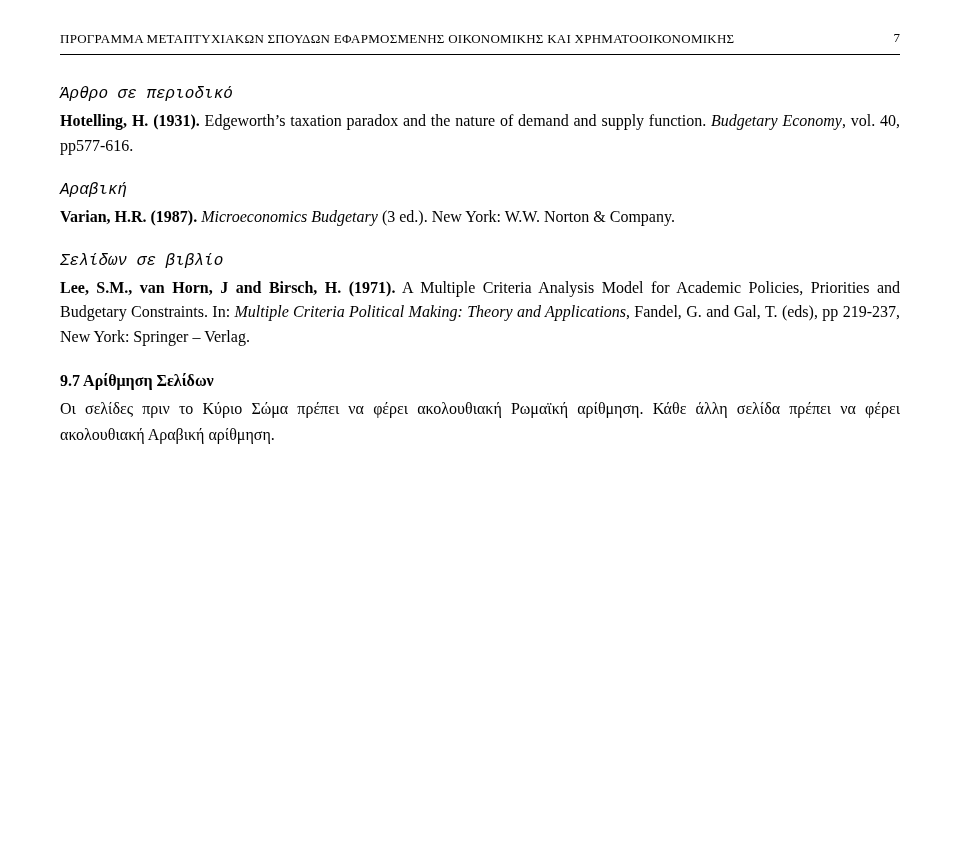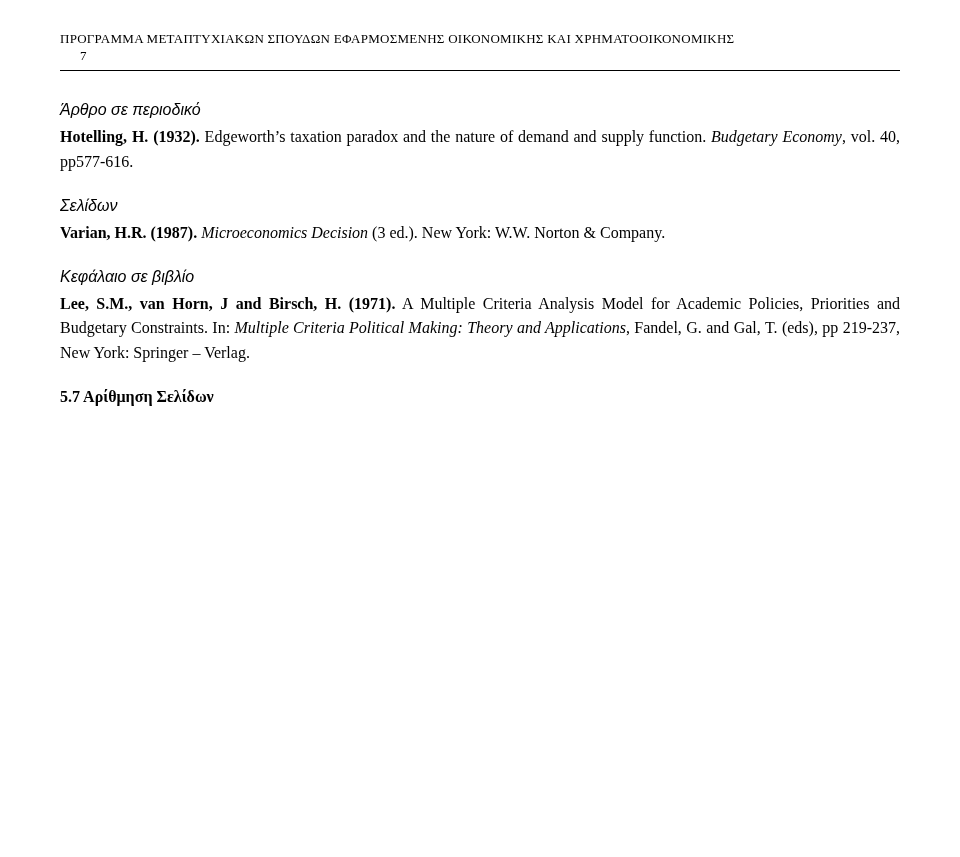"ΠΡΟΓΡΑΜΜΑ ΜΕΤΑΠΤΥΧΙΑΚΩΝ ΣΠΟΥΔΩΝ" .header-bar { flex-direction: column -> none }
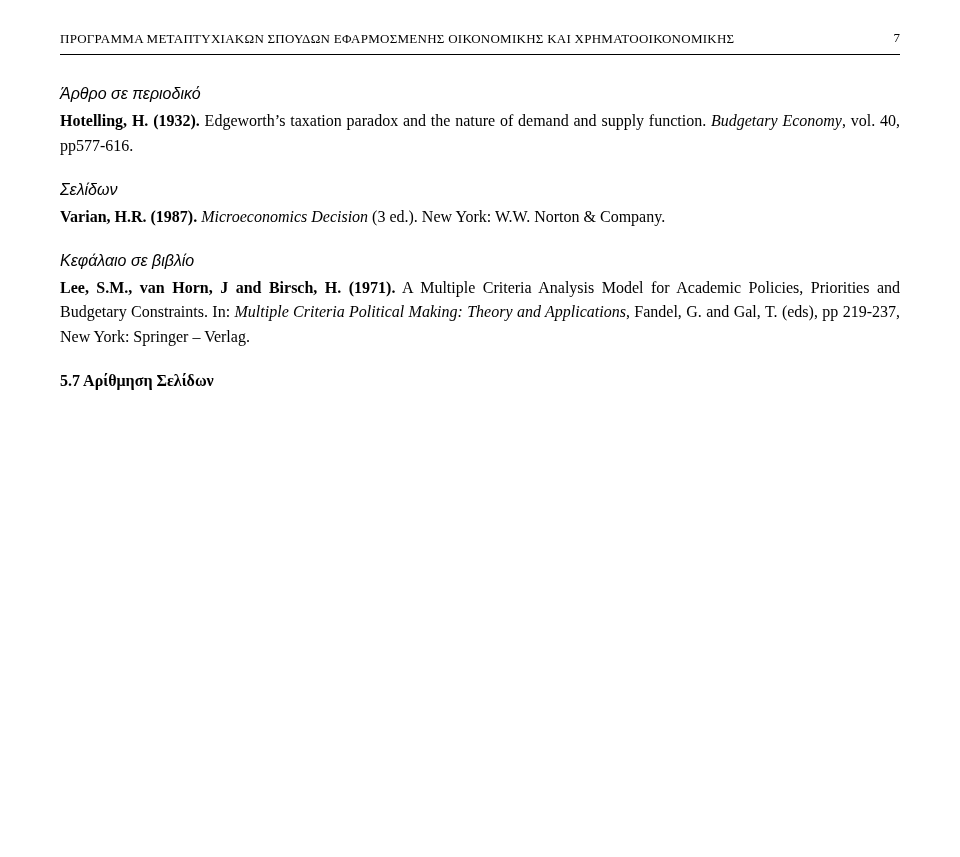"Άρθρο σε περιοδικό" .section-label { font-family: Liberation Sans, sans-serif -> Liberation Mono, monospace }
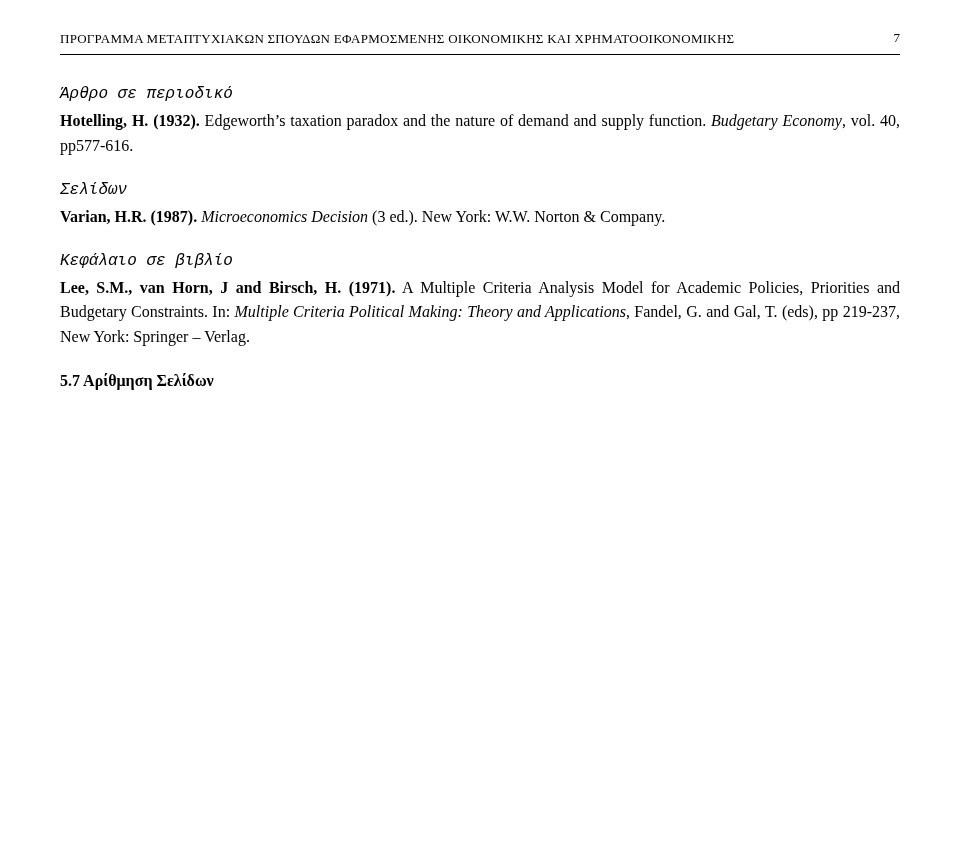"Hotelling, H. (1932)." span.author-year { text: 1932 -> 1931 }
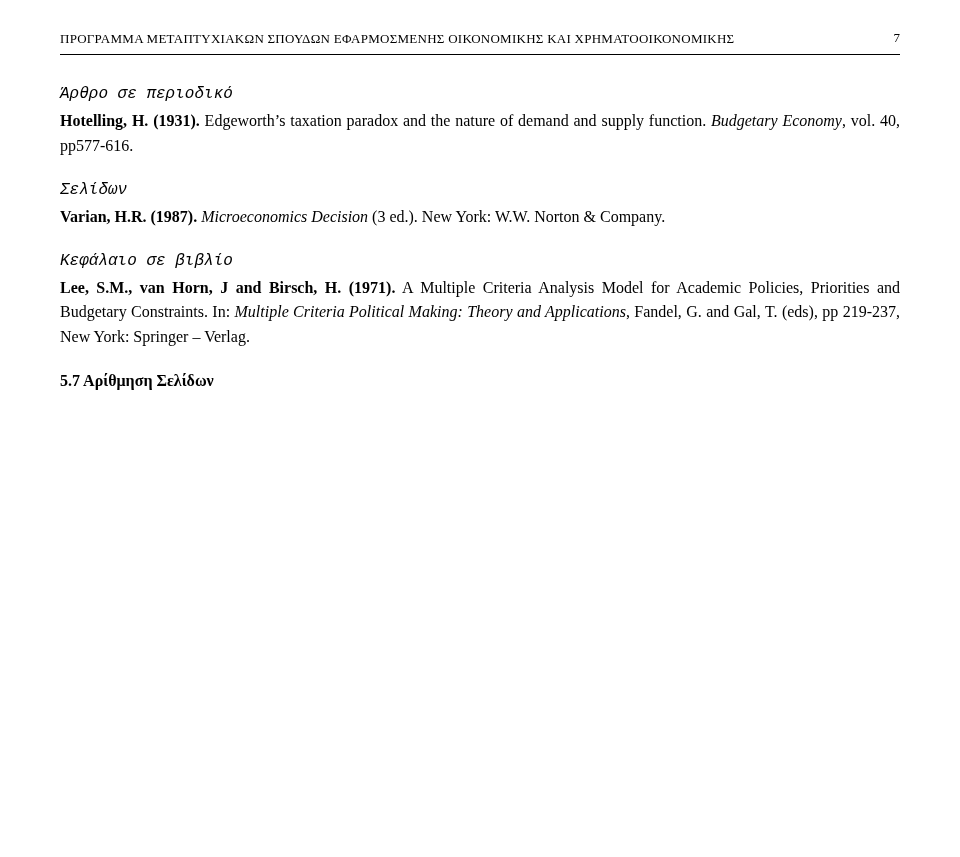"Σελίδων" div.section-label { text: Σελίδων -> Αραβική }
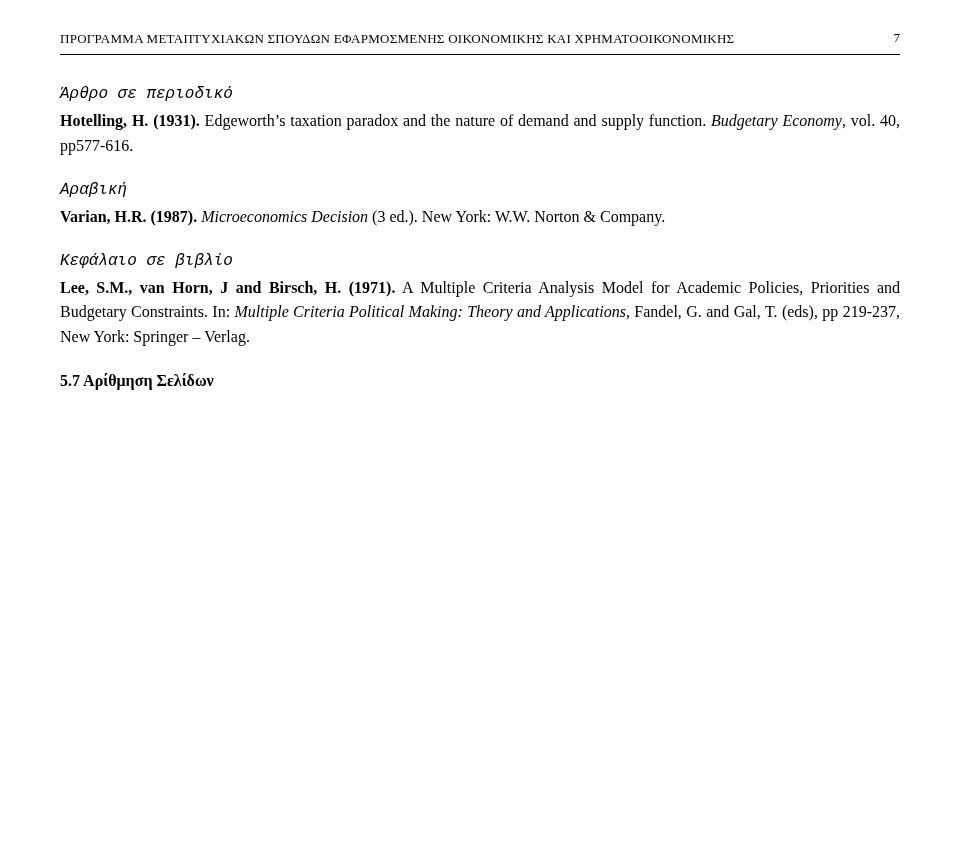"Microeconomics Decision" span.italic { text: Decision -> Budgetary }
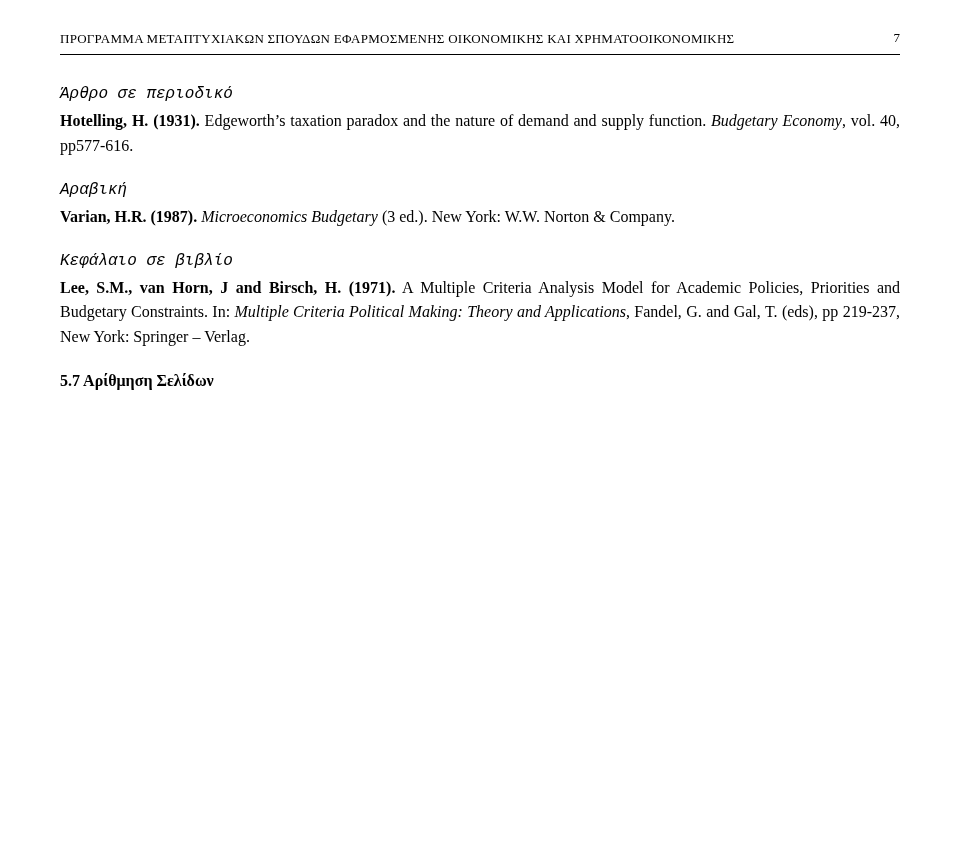"Κεφάλαιο σε βιβλίο" div.section-label { text: Κεφάλαιο -> Σελίδων }
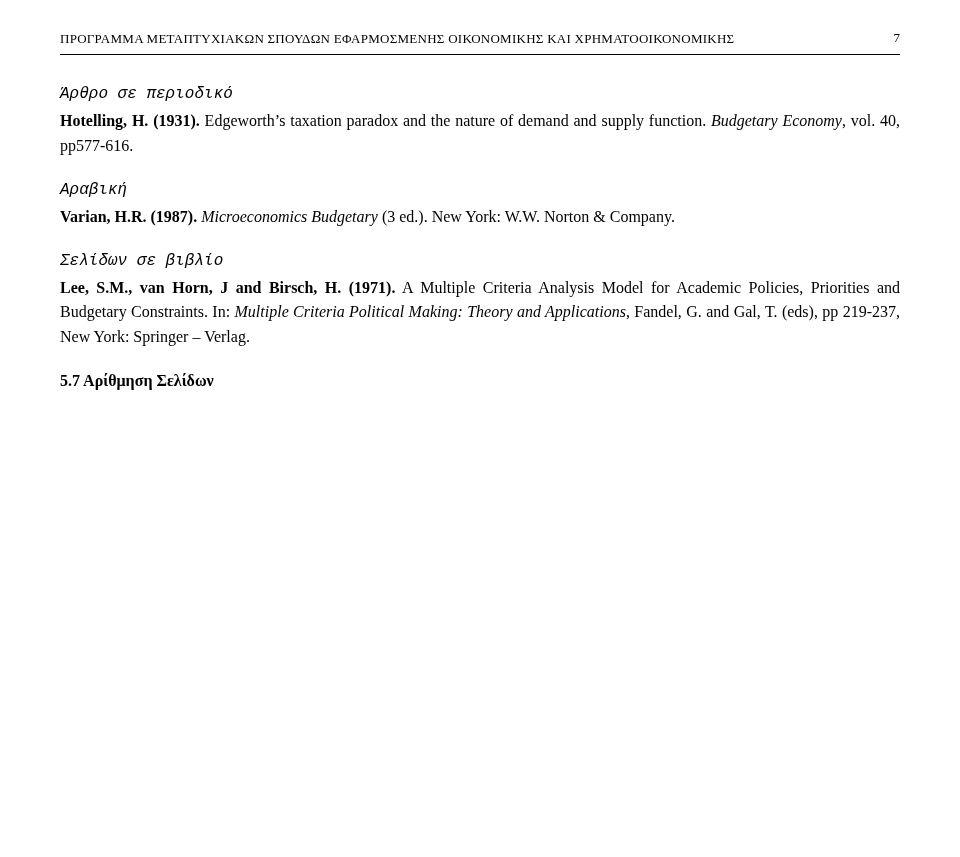"5.7 Αρίθμηση Σελίδων" div.section-heading { text: 5.7 -> 9.7 }
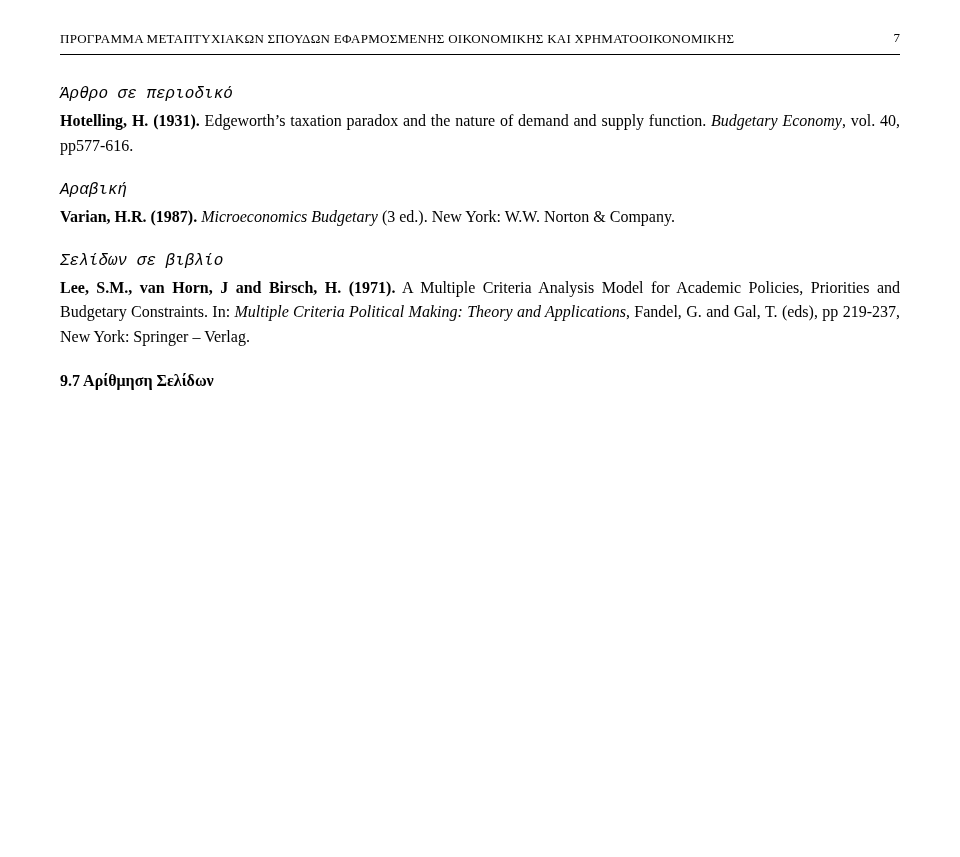"Οι σελίδες πριν το Κύριο" div.body-text { html: none -> <div>Οι σελίδες πριν το Κύριο Σώμα πρέπει να φέρει ακολουθιακή Ρωμαϊκή αρίθμηση. Κάθε άλλη σελίδα πρέπει να φέρει ακολουθιακή Αραβική αρίθμηση.</div> }
